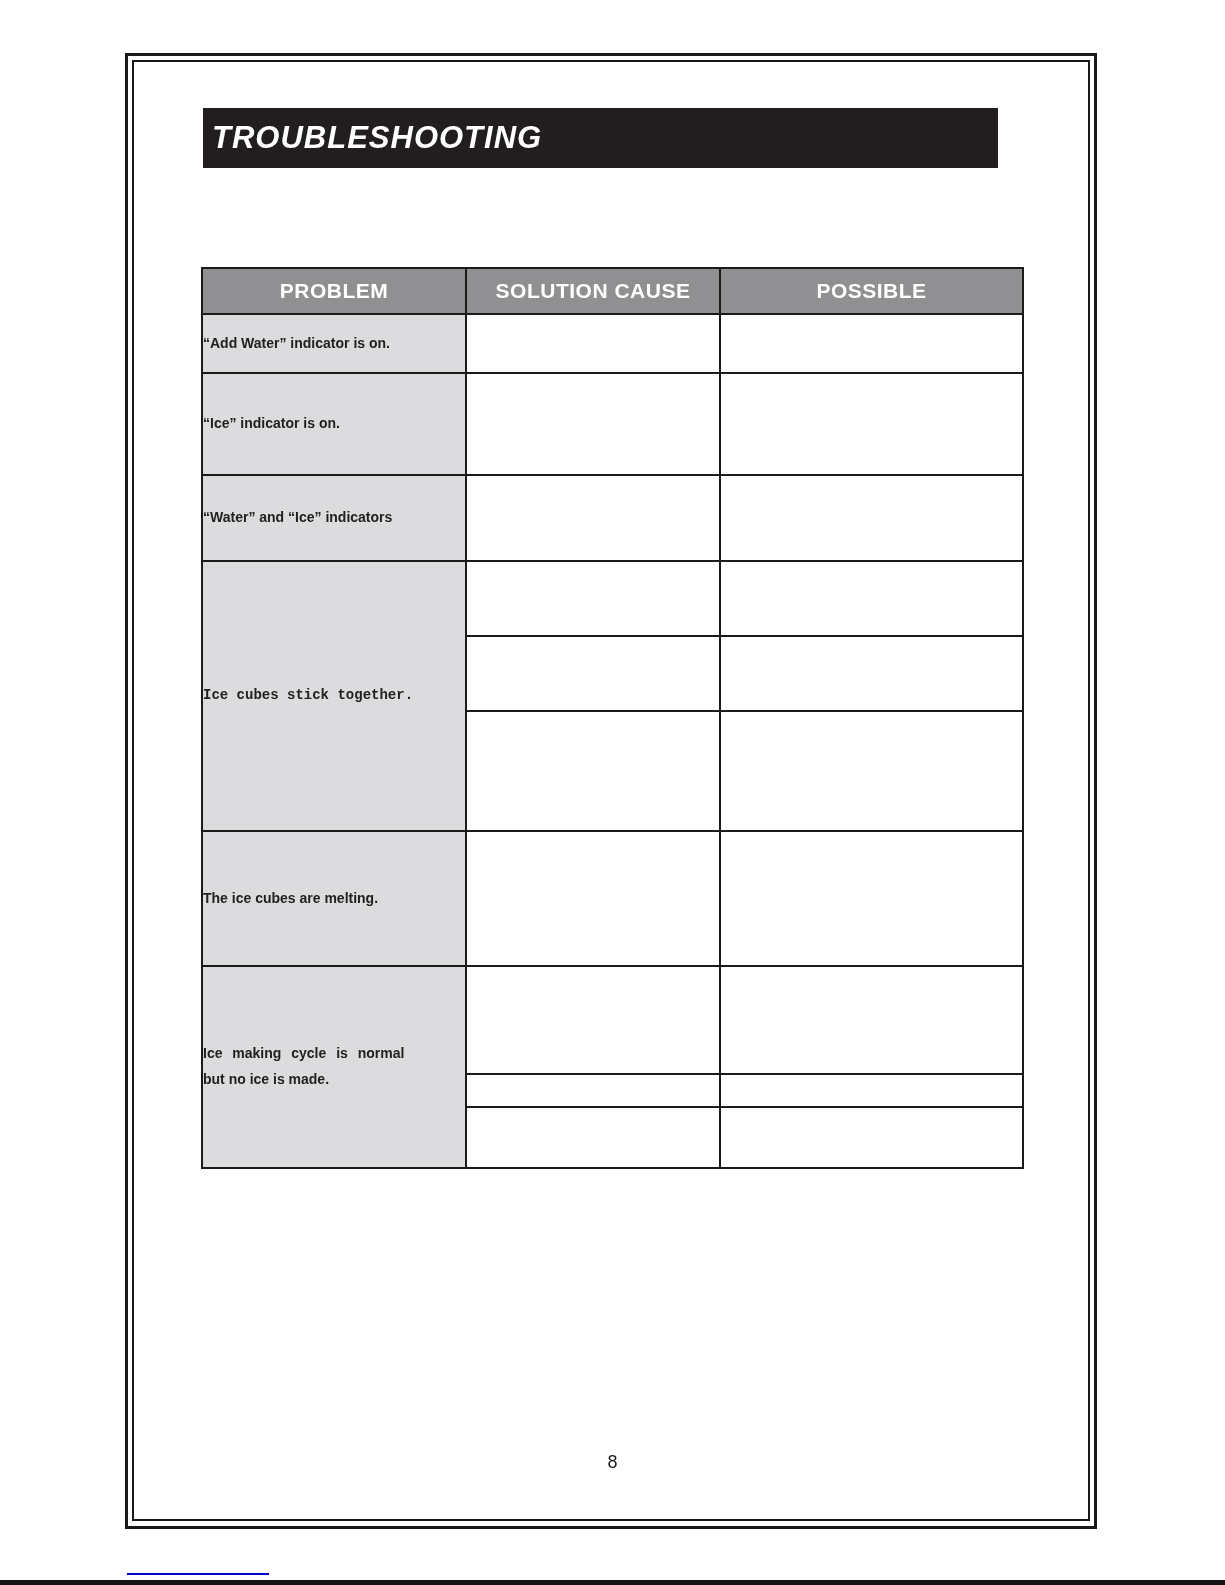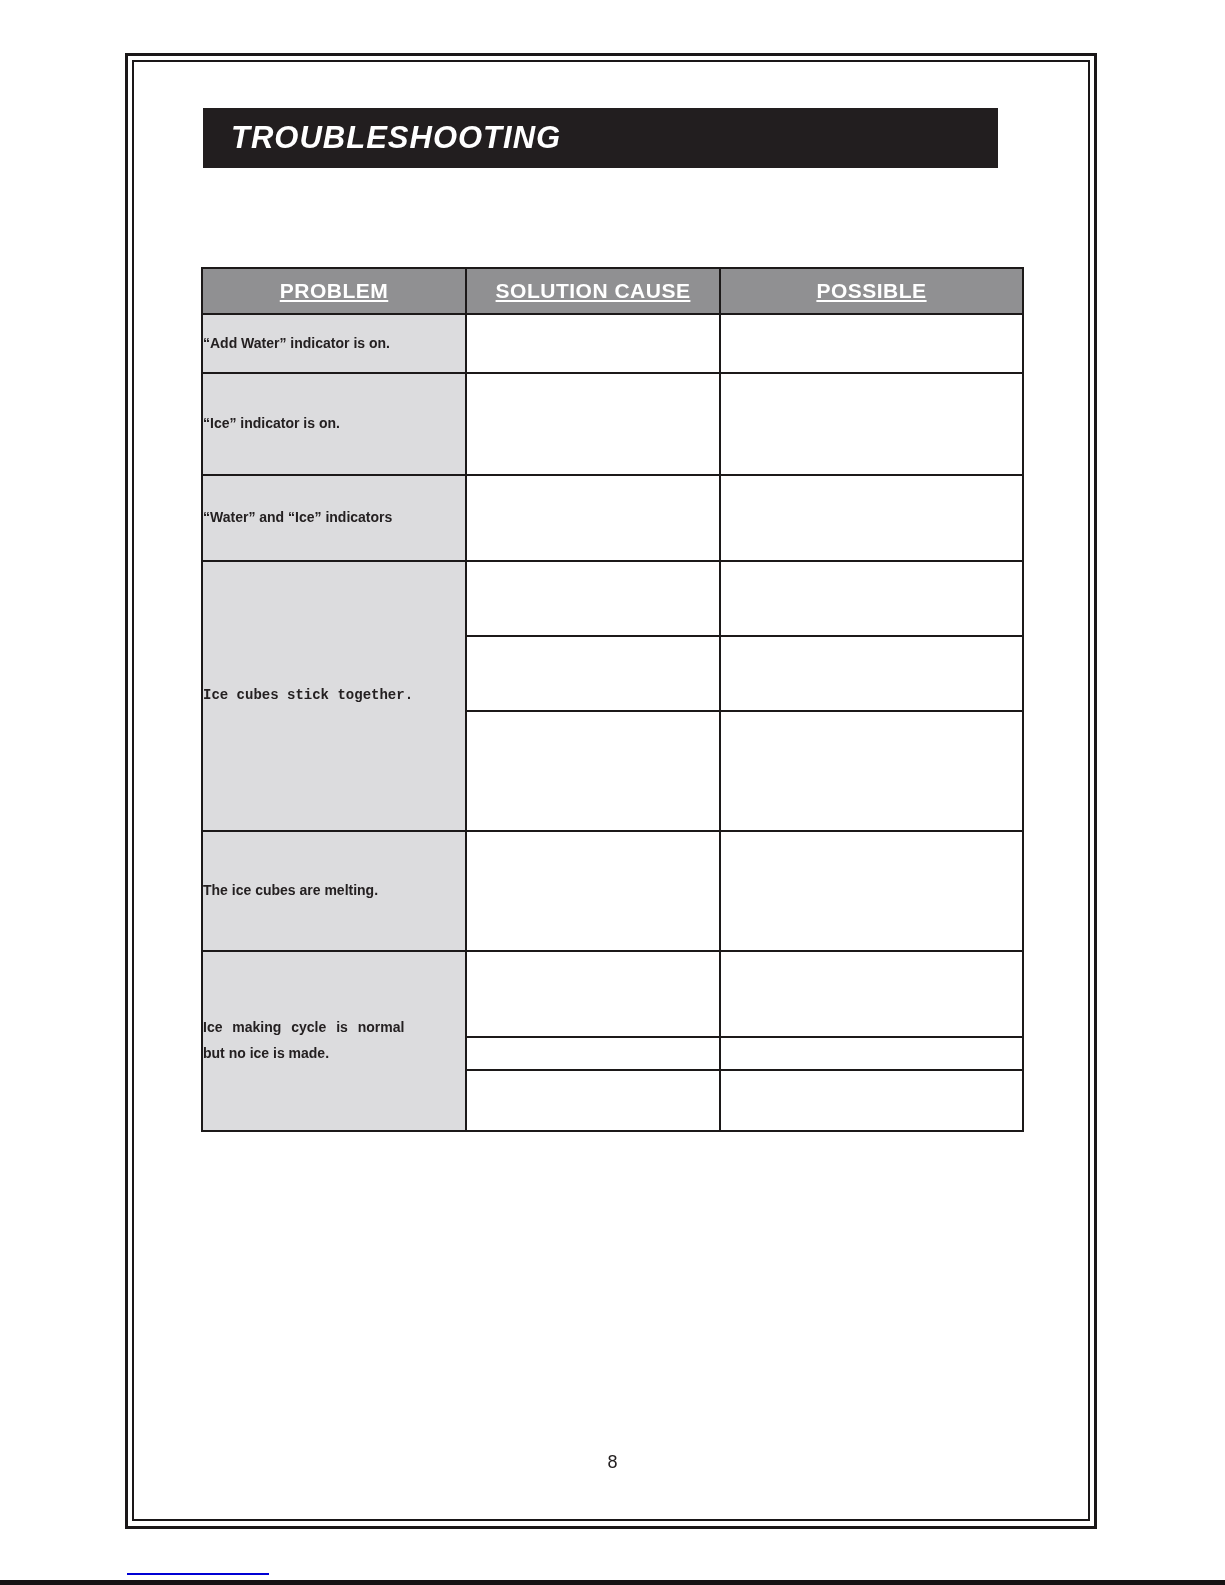"TROUBLESHOOTING" .title-bar .title-text { padding-left: 28px -> 9px }
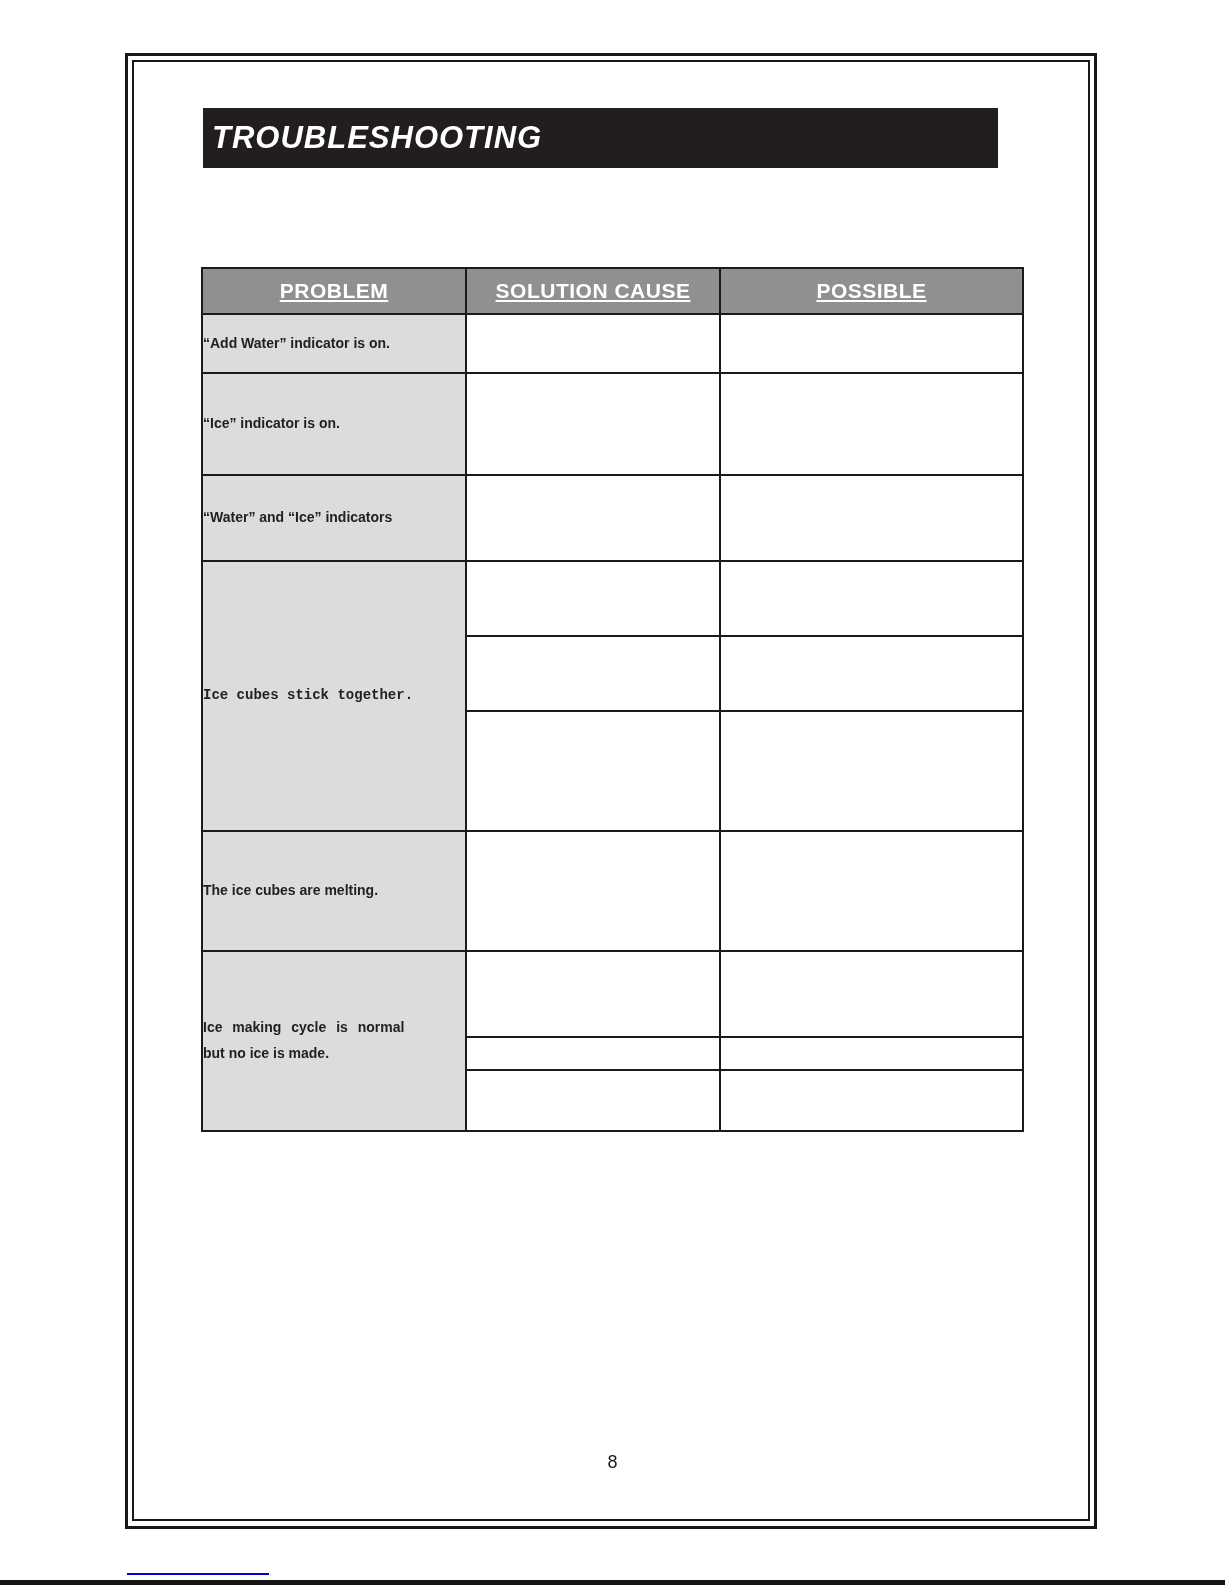"PROBLEM" table.ts-table th { text-decoration: underline -> none }
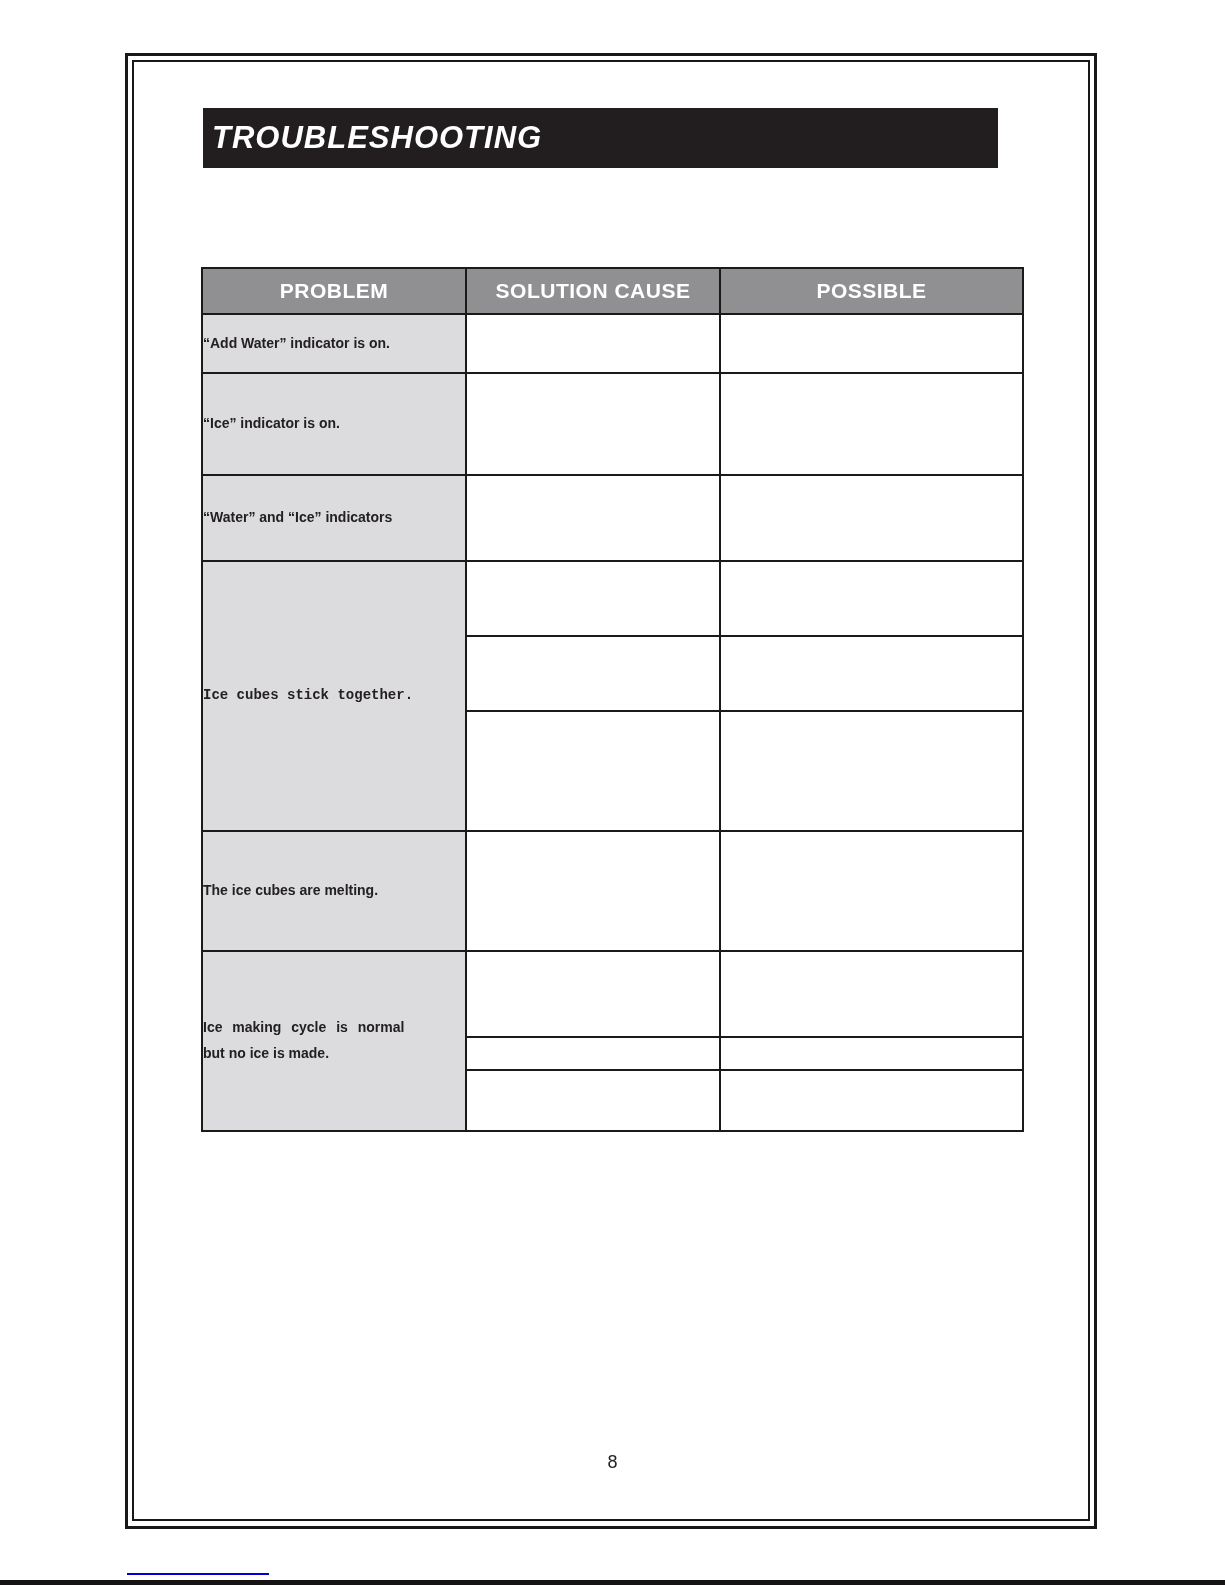"The ice cubes are melting." tr { height: 120px -> 135px }
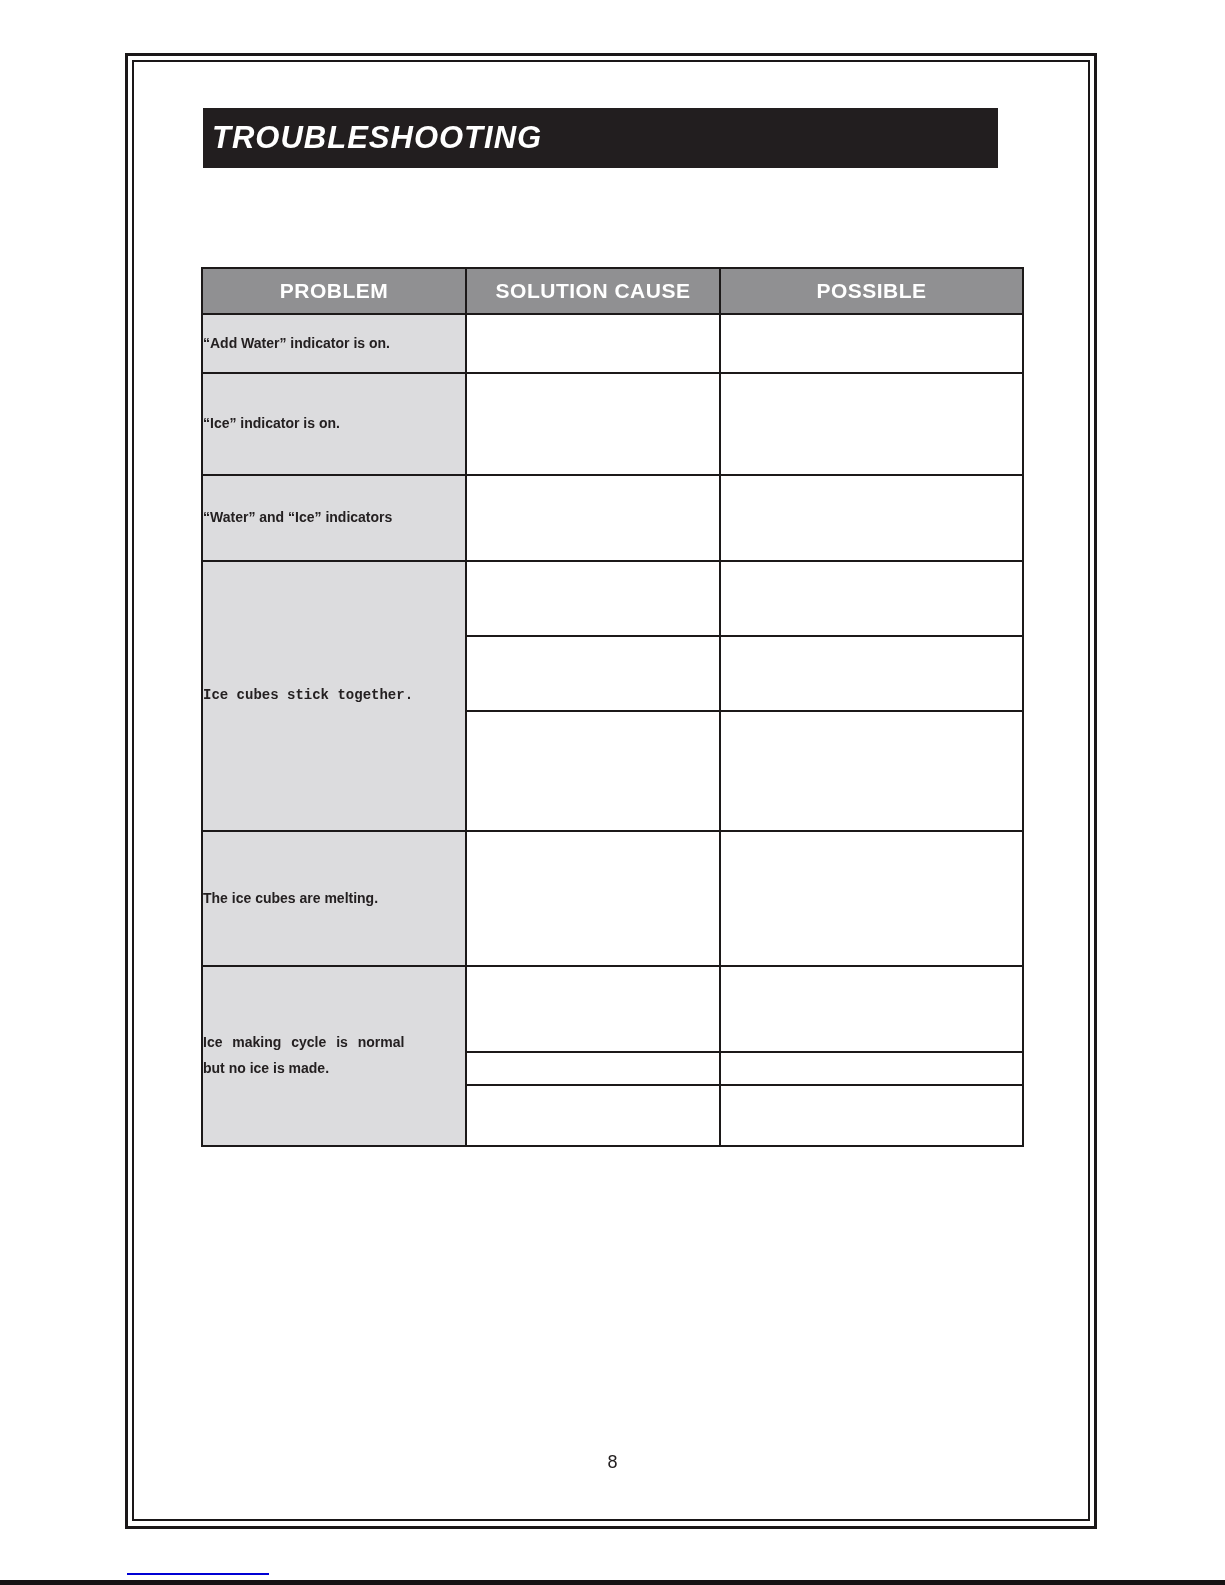"Ice making cycle is normal" tr { height: 86px -> 108px }
